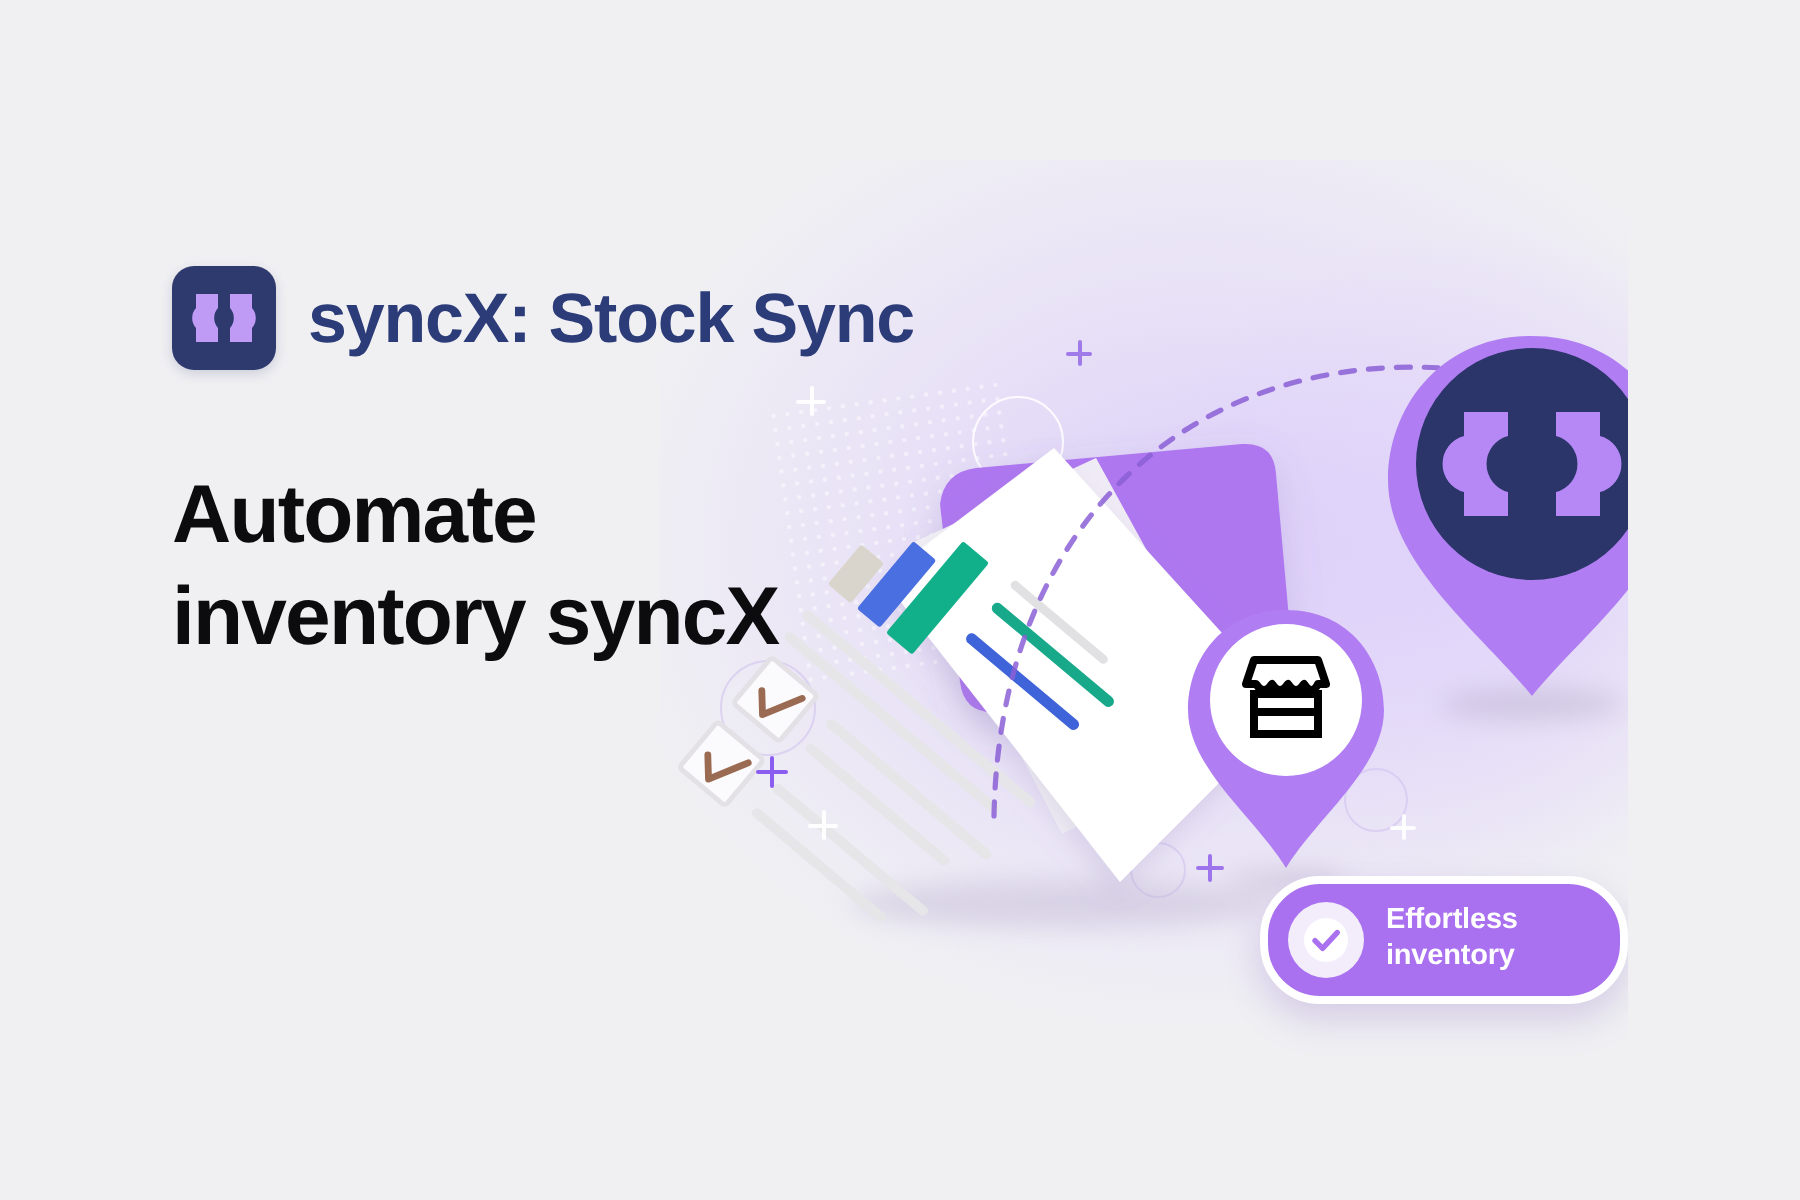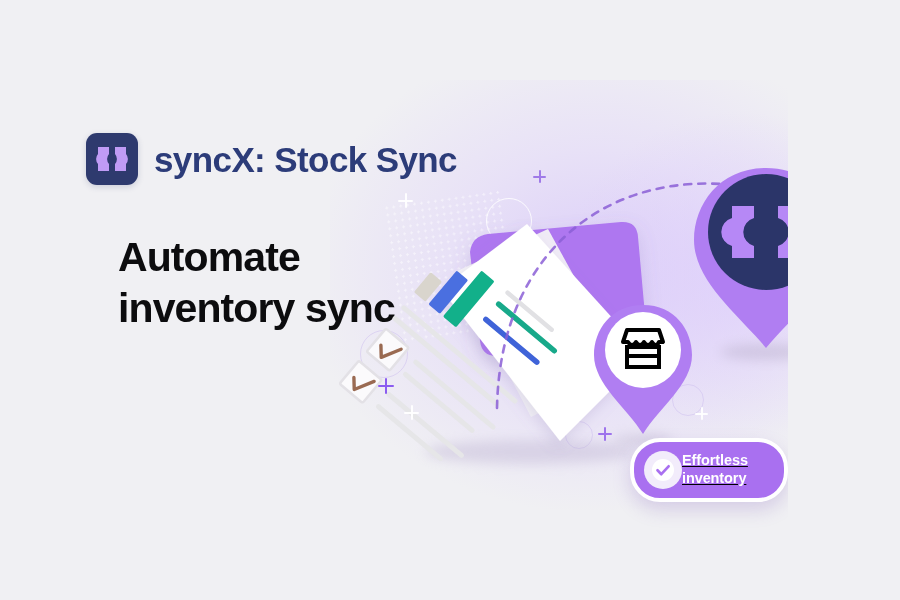"syncX: Stock Sync" .stage { padding-left: none -> 26px }
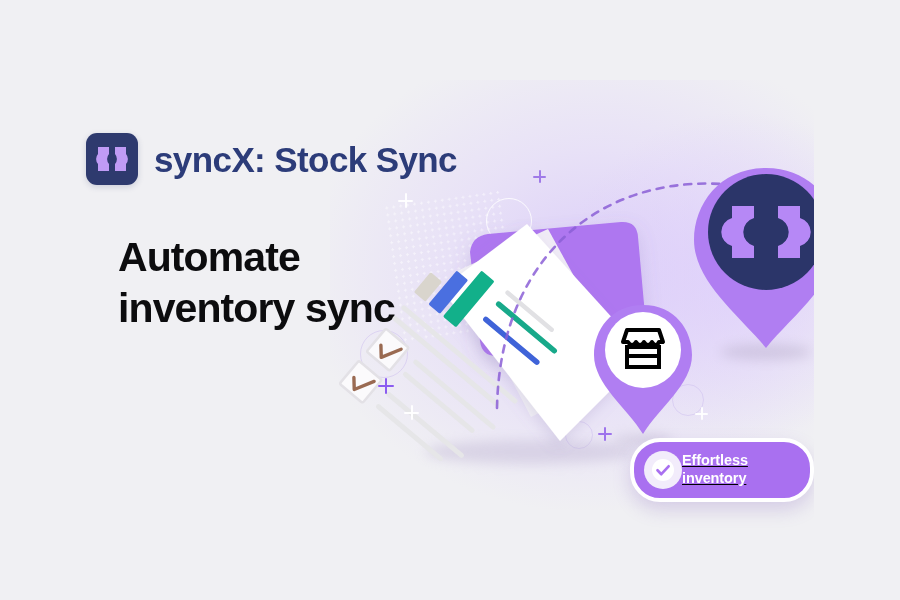"Automate" .headline span { margin-left: 32px -> none }
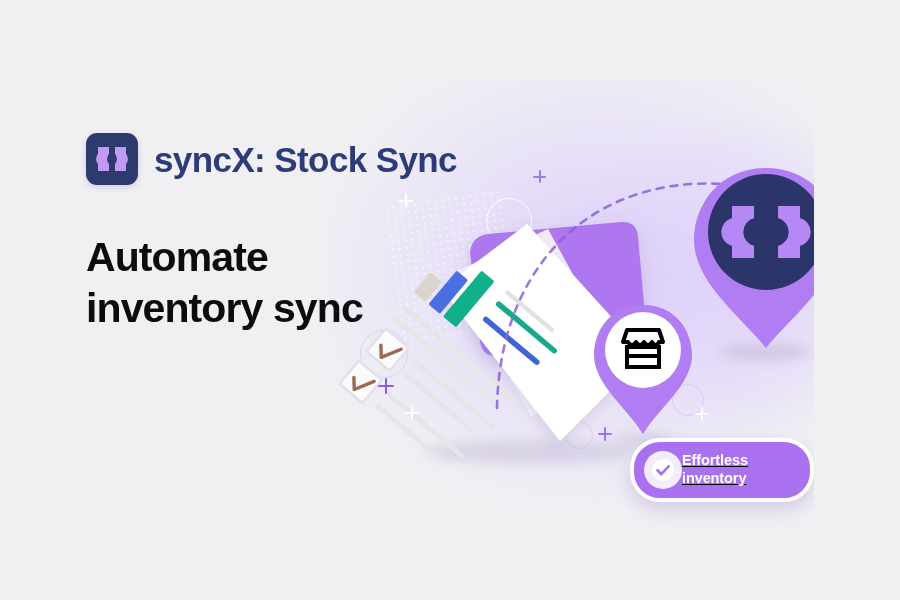"inventory sync" span { text: sync -> syncX }
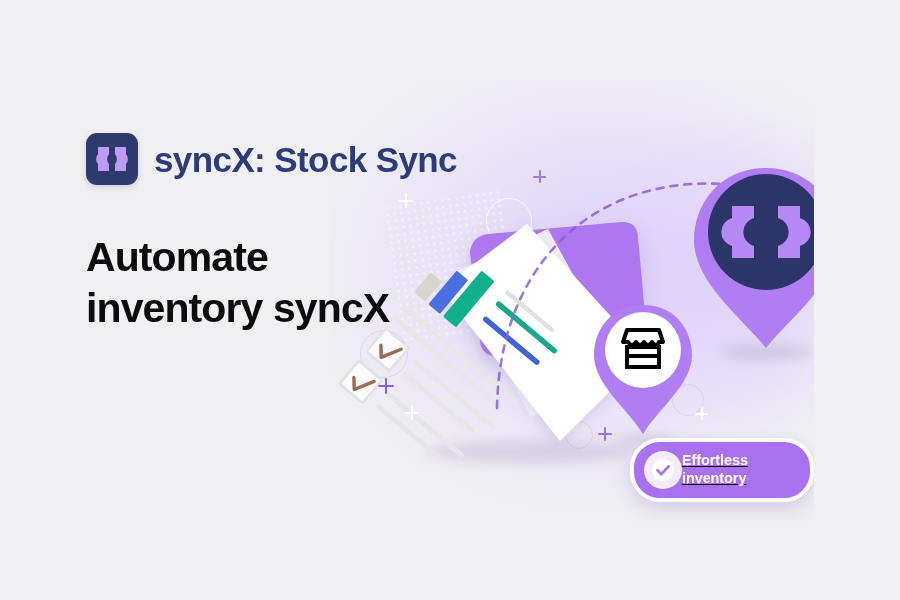"Effortless inventory" .badge { gap: none -> 11px; text-decoration: underline -> none }
